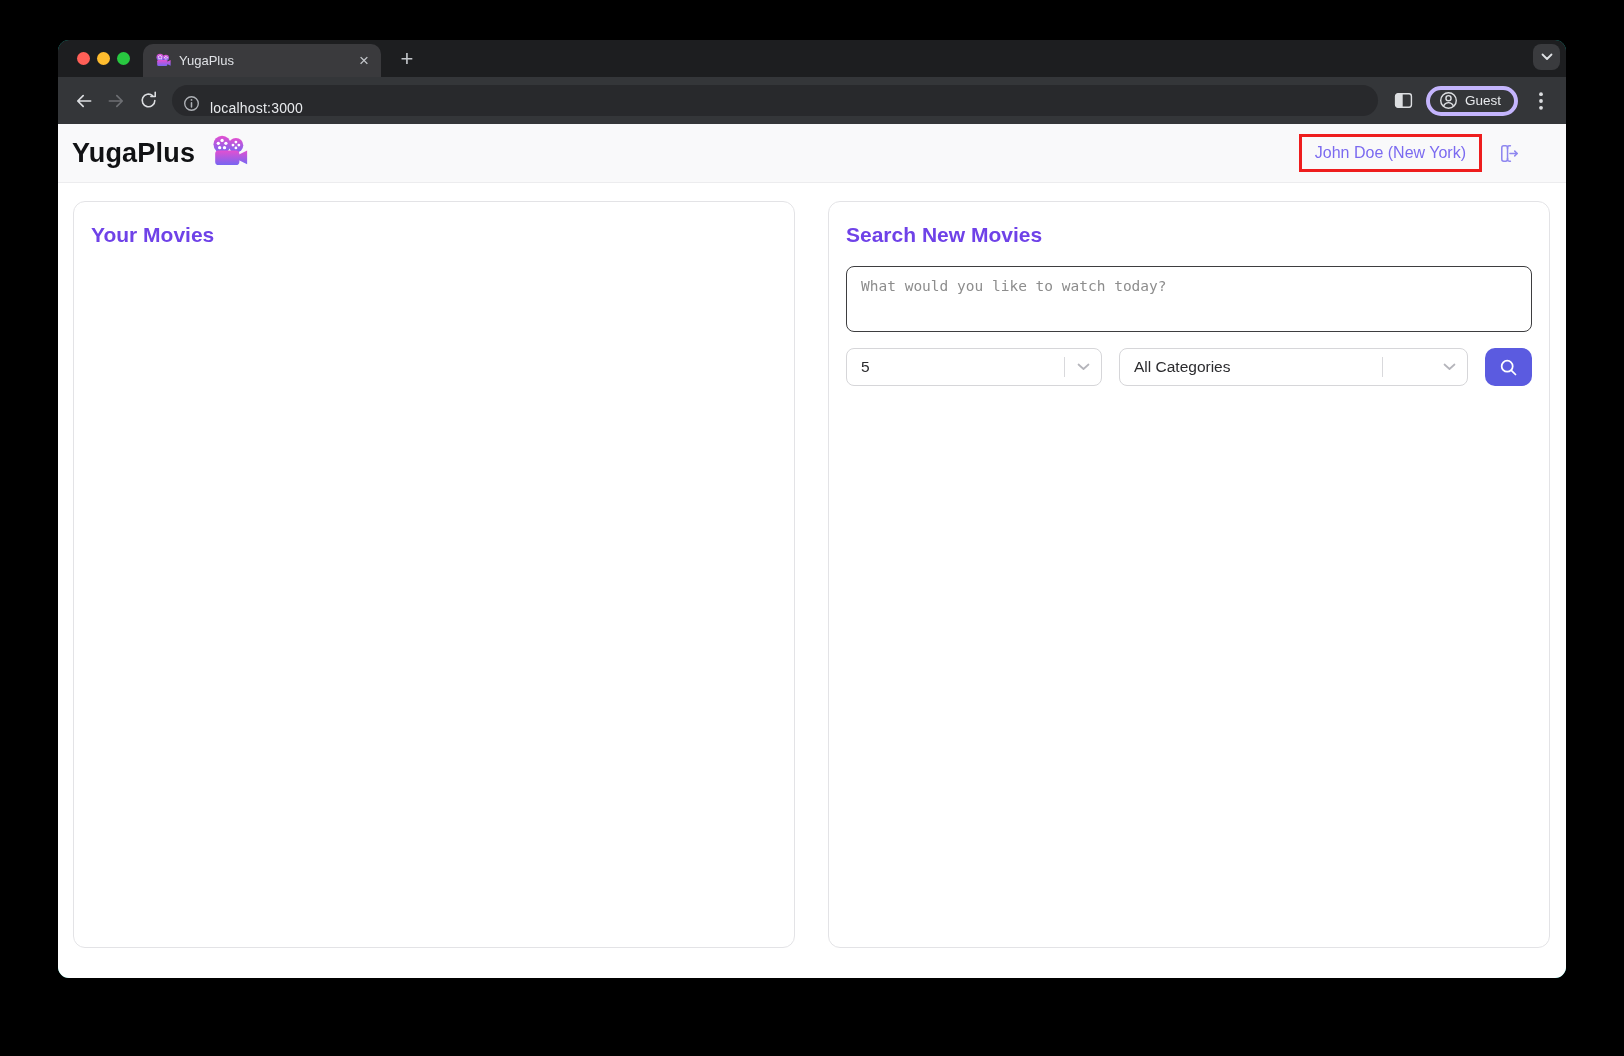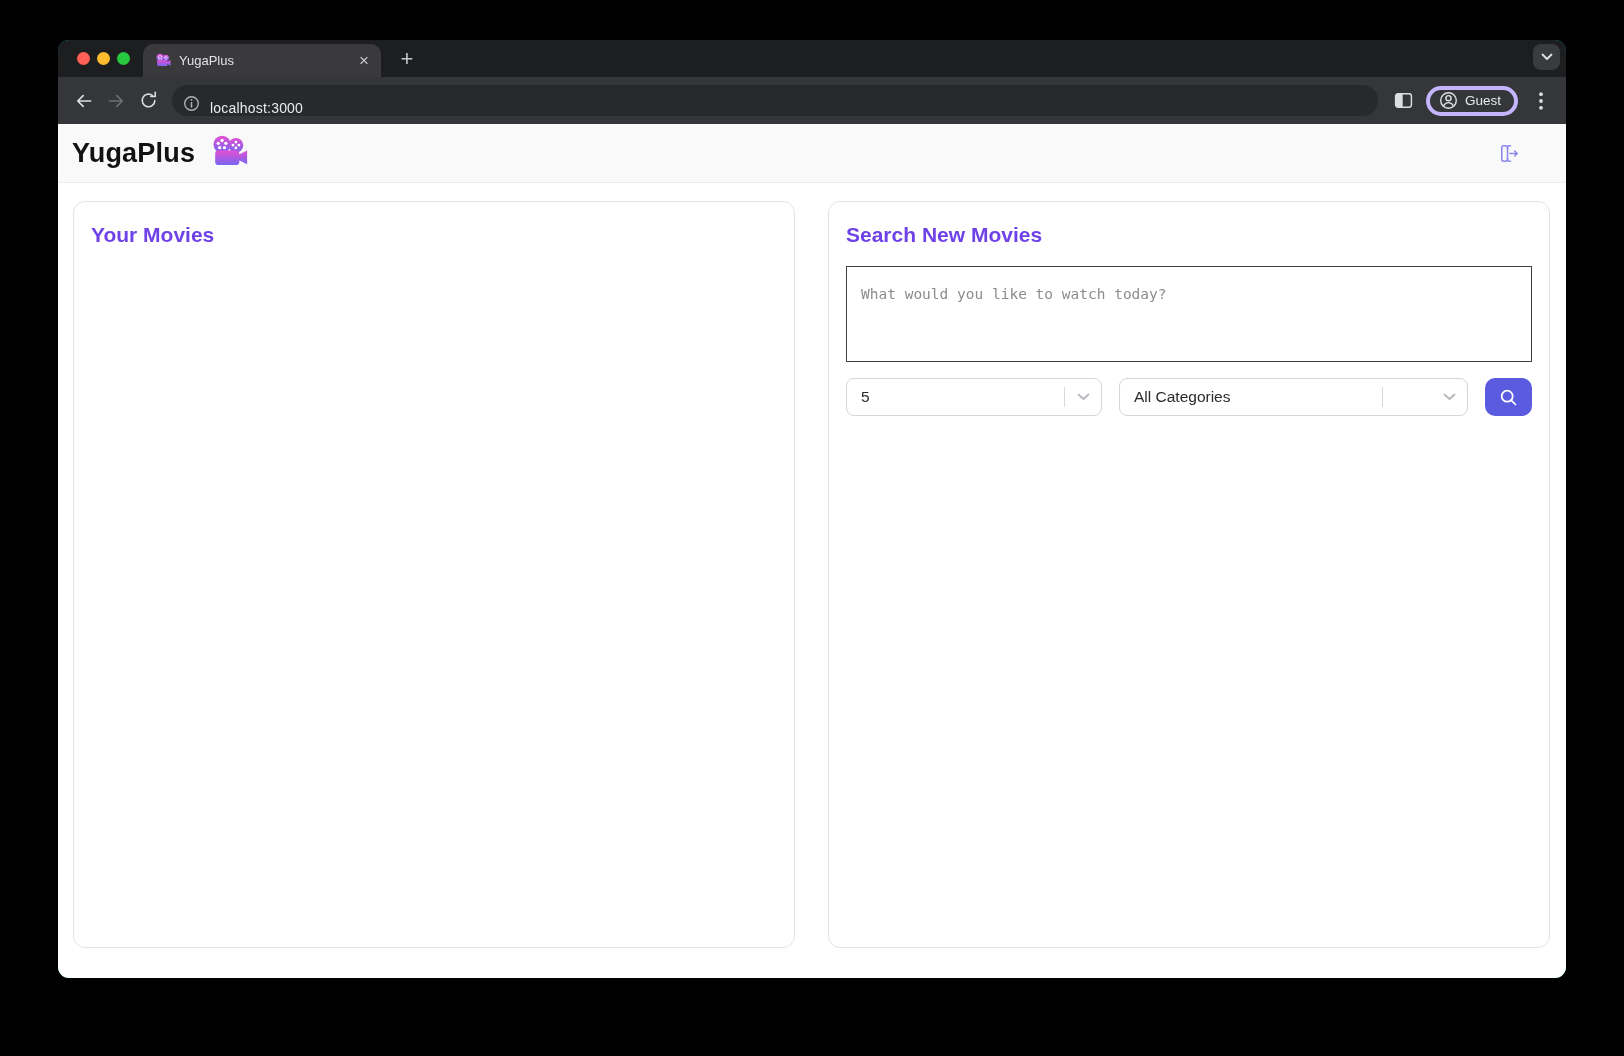"John Doe (New York)" div.annotation-box { html: none -> <div> <span>John Doe (New York)</span> </div> }
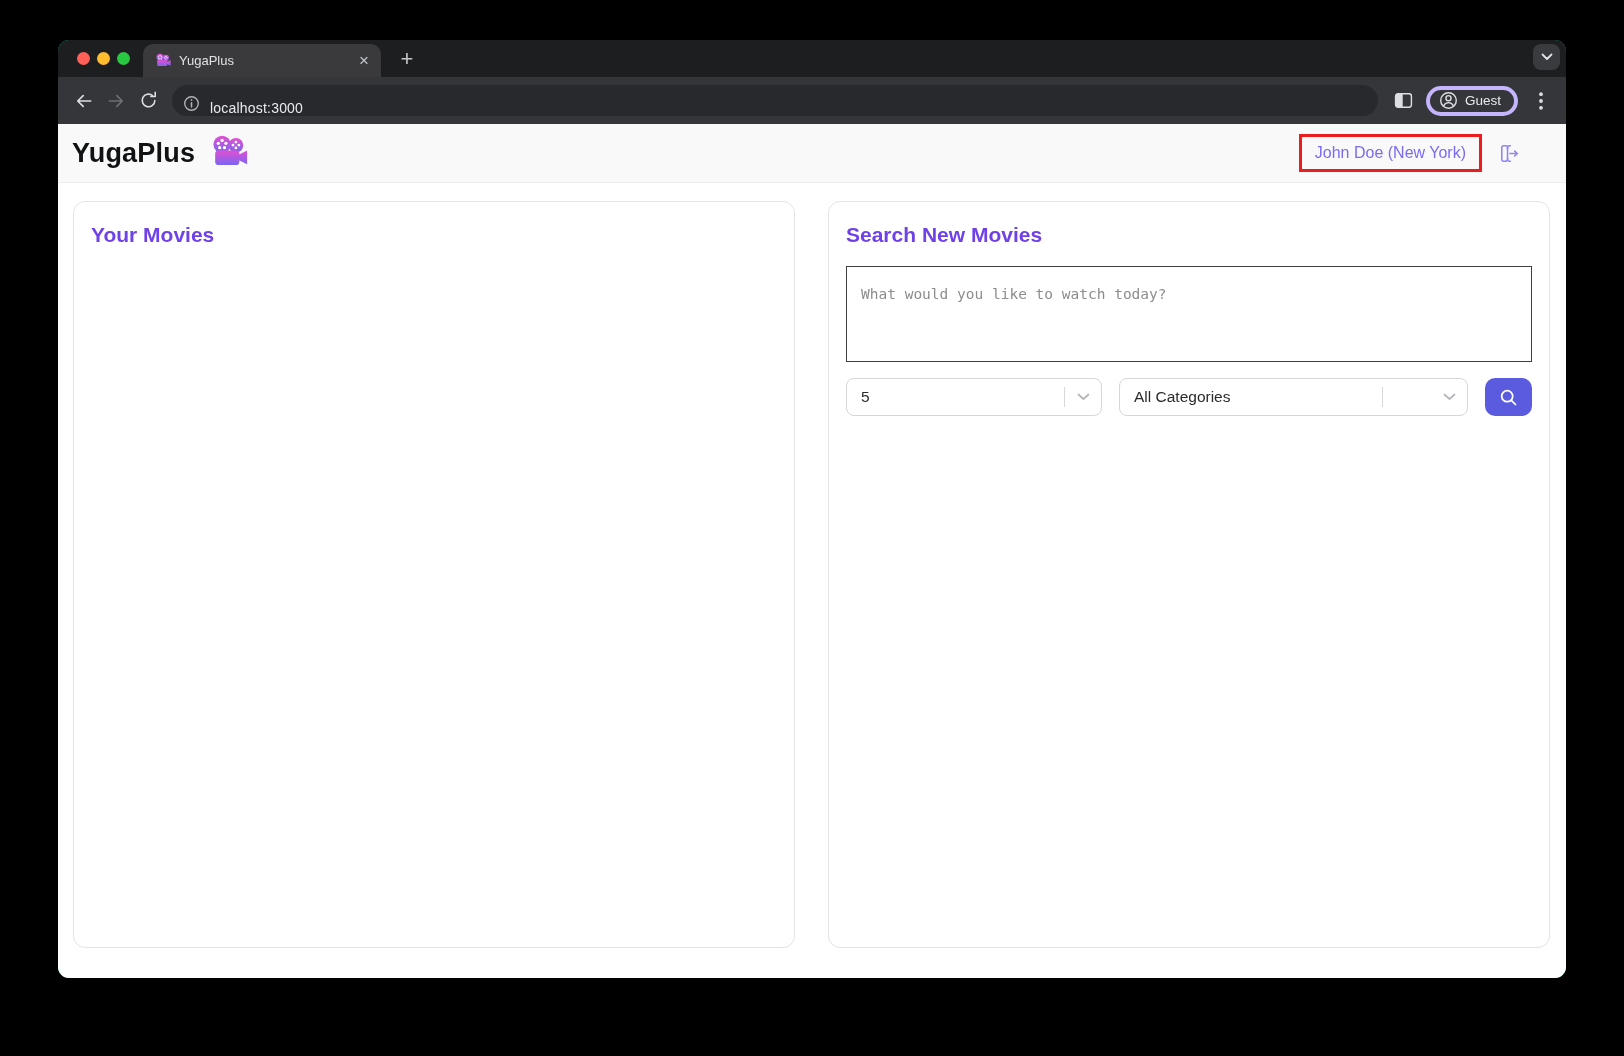"What would you like to" .prompt { border-radius: 0 -> 8px; height: 96px -> 66px; padding: 19px 14px -> 11px 14px }
